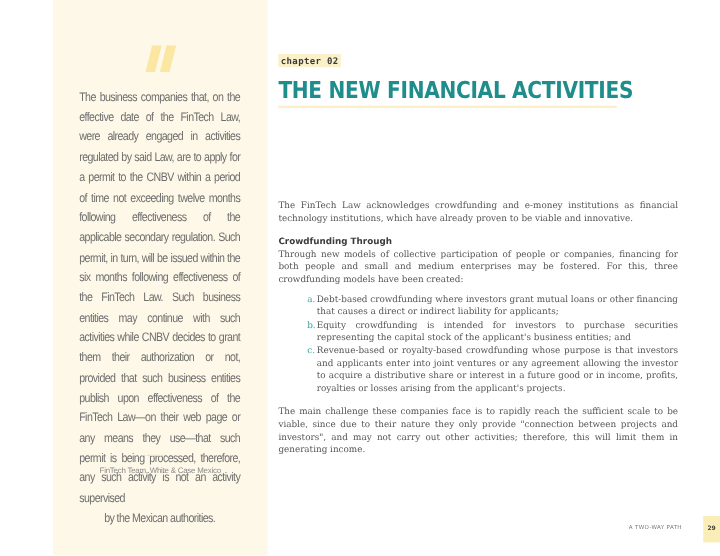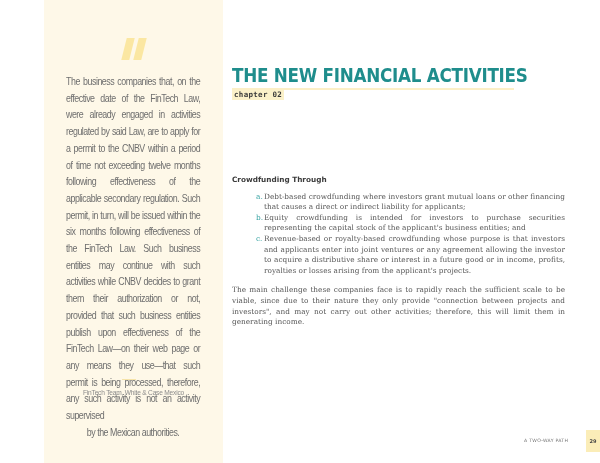"chapter 02" .chapter-label { margin-top: 44px -> none }
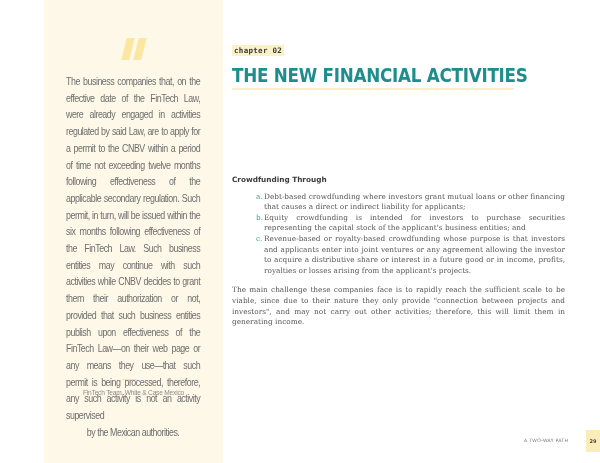"The FinTech Law acknowledges" p { html: none -> <p>The FinTech Law acknowledges crowdfunding and e-money institutions as financial technology institutions, which have already proven to be viable and innovative.</p> }
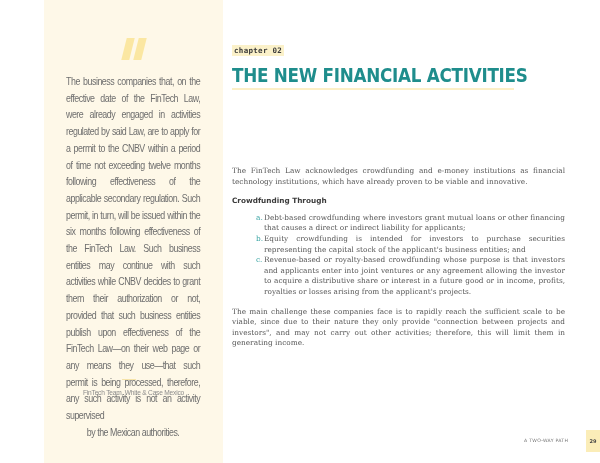"Through new models of collective" p { html: none -> <p>Through new models of collective participation of people or companies, financing for both people and small and medium enterprises may be fostered. For this, three crowdfunding models have been created:</p> }
